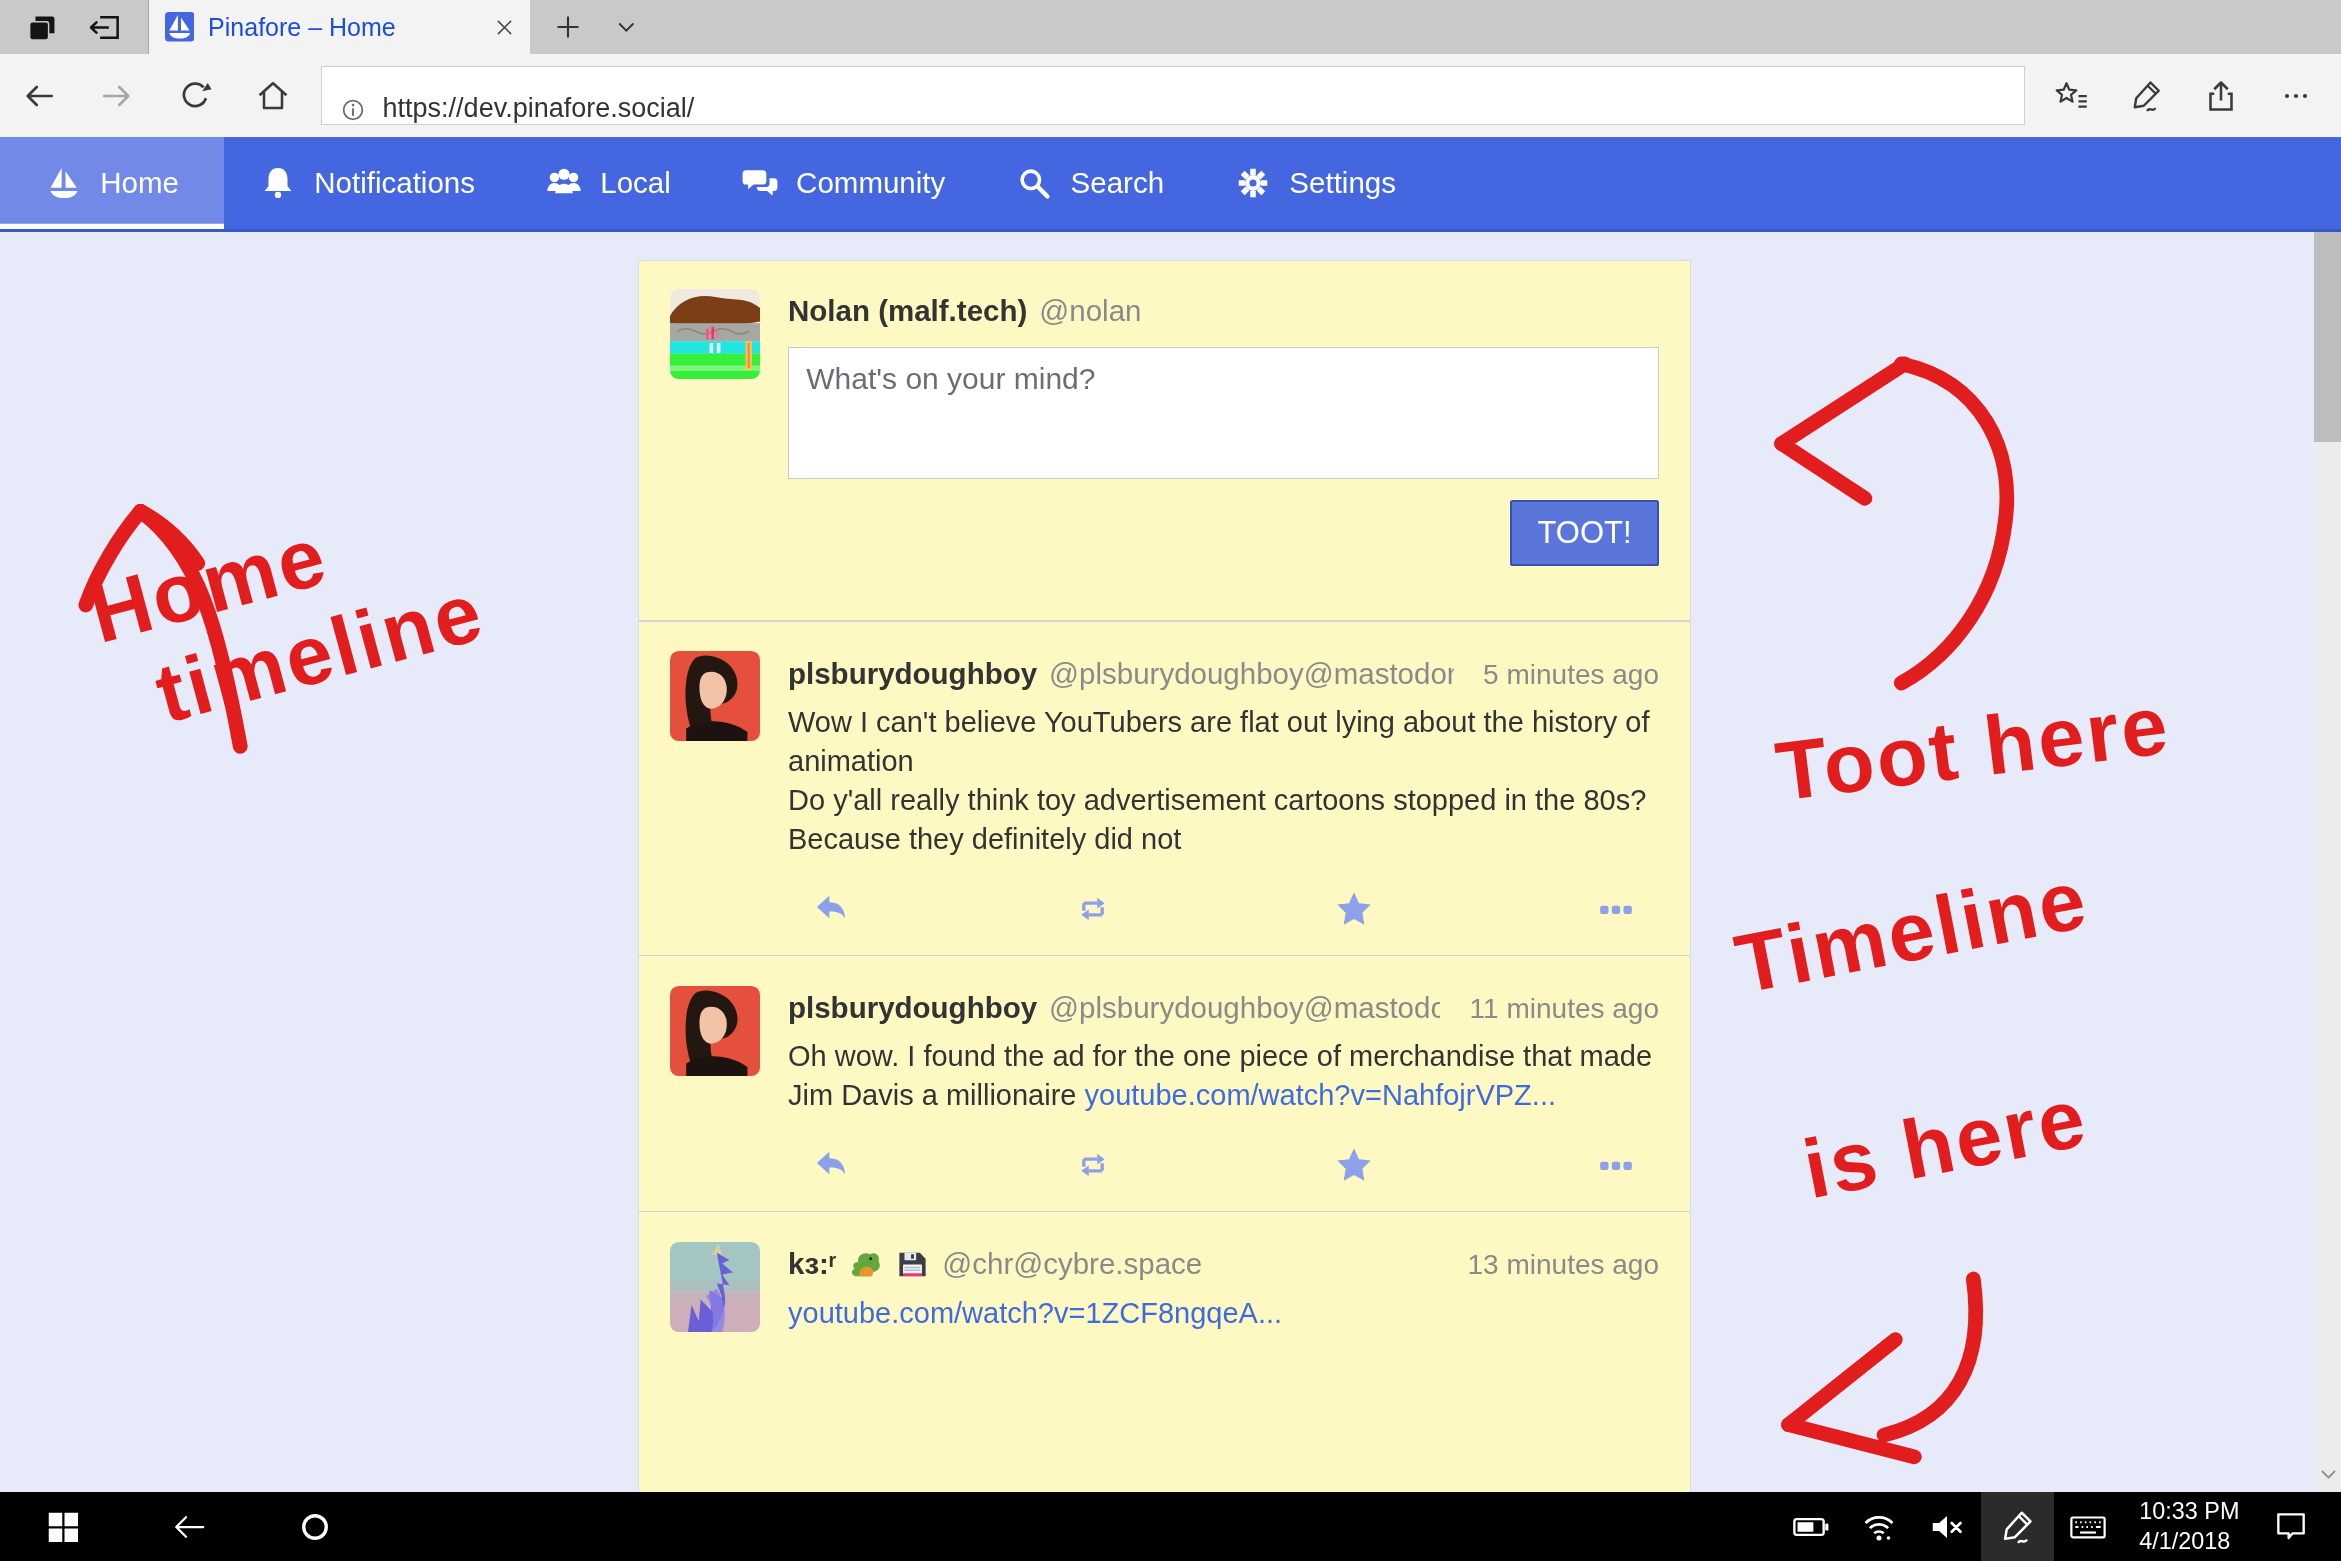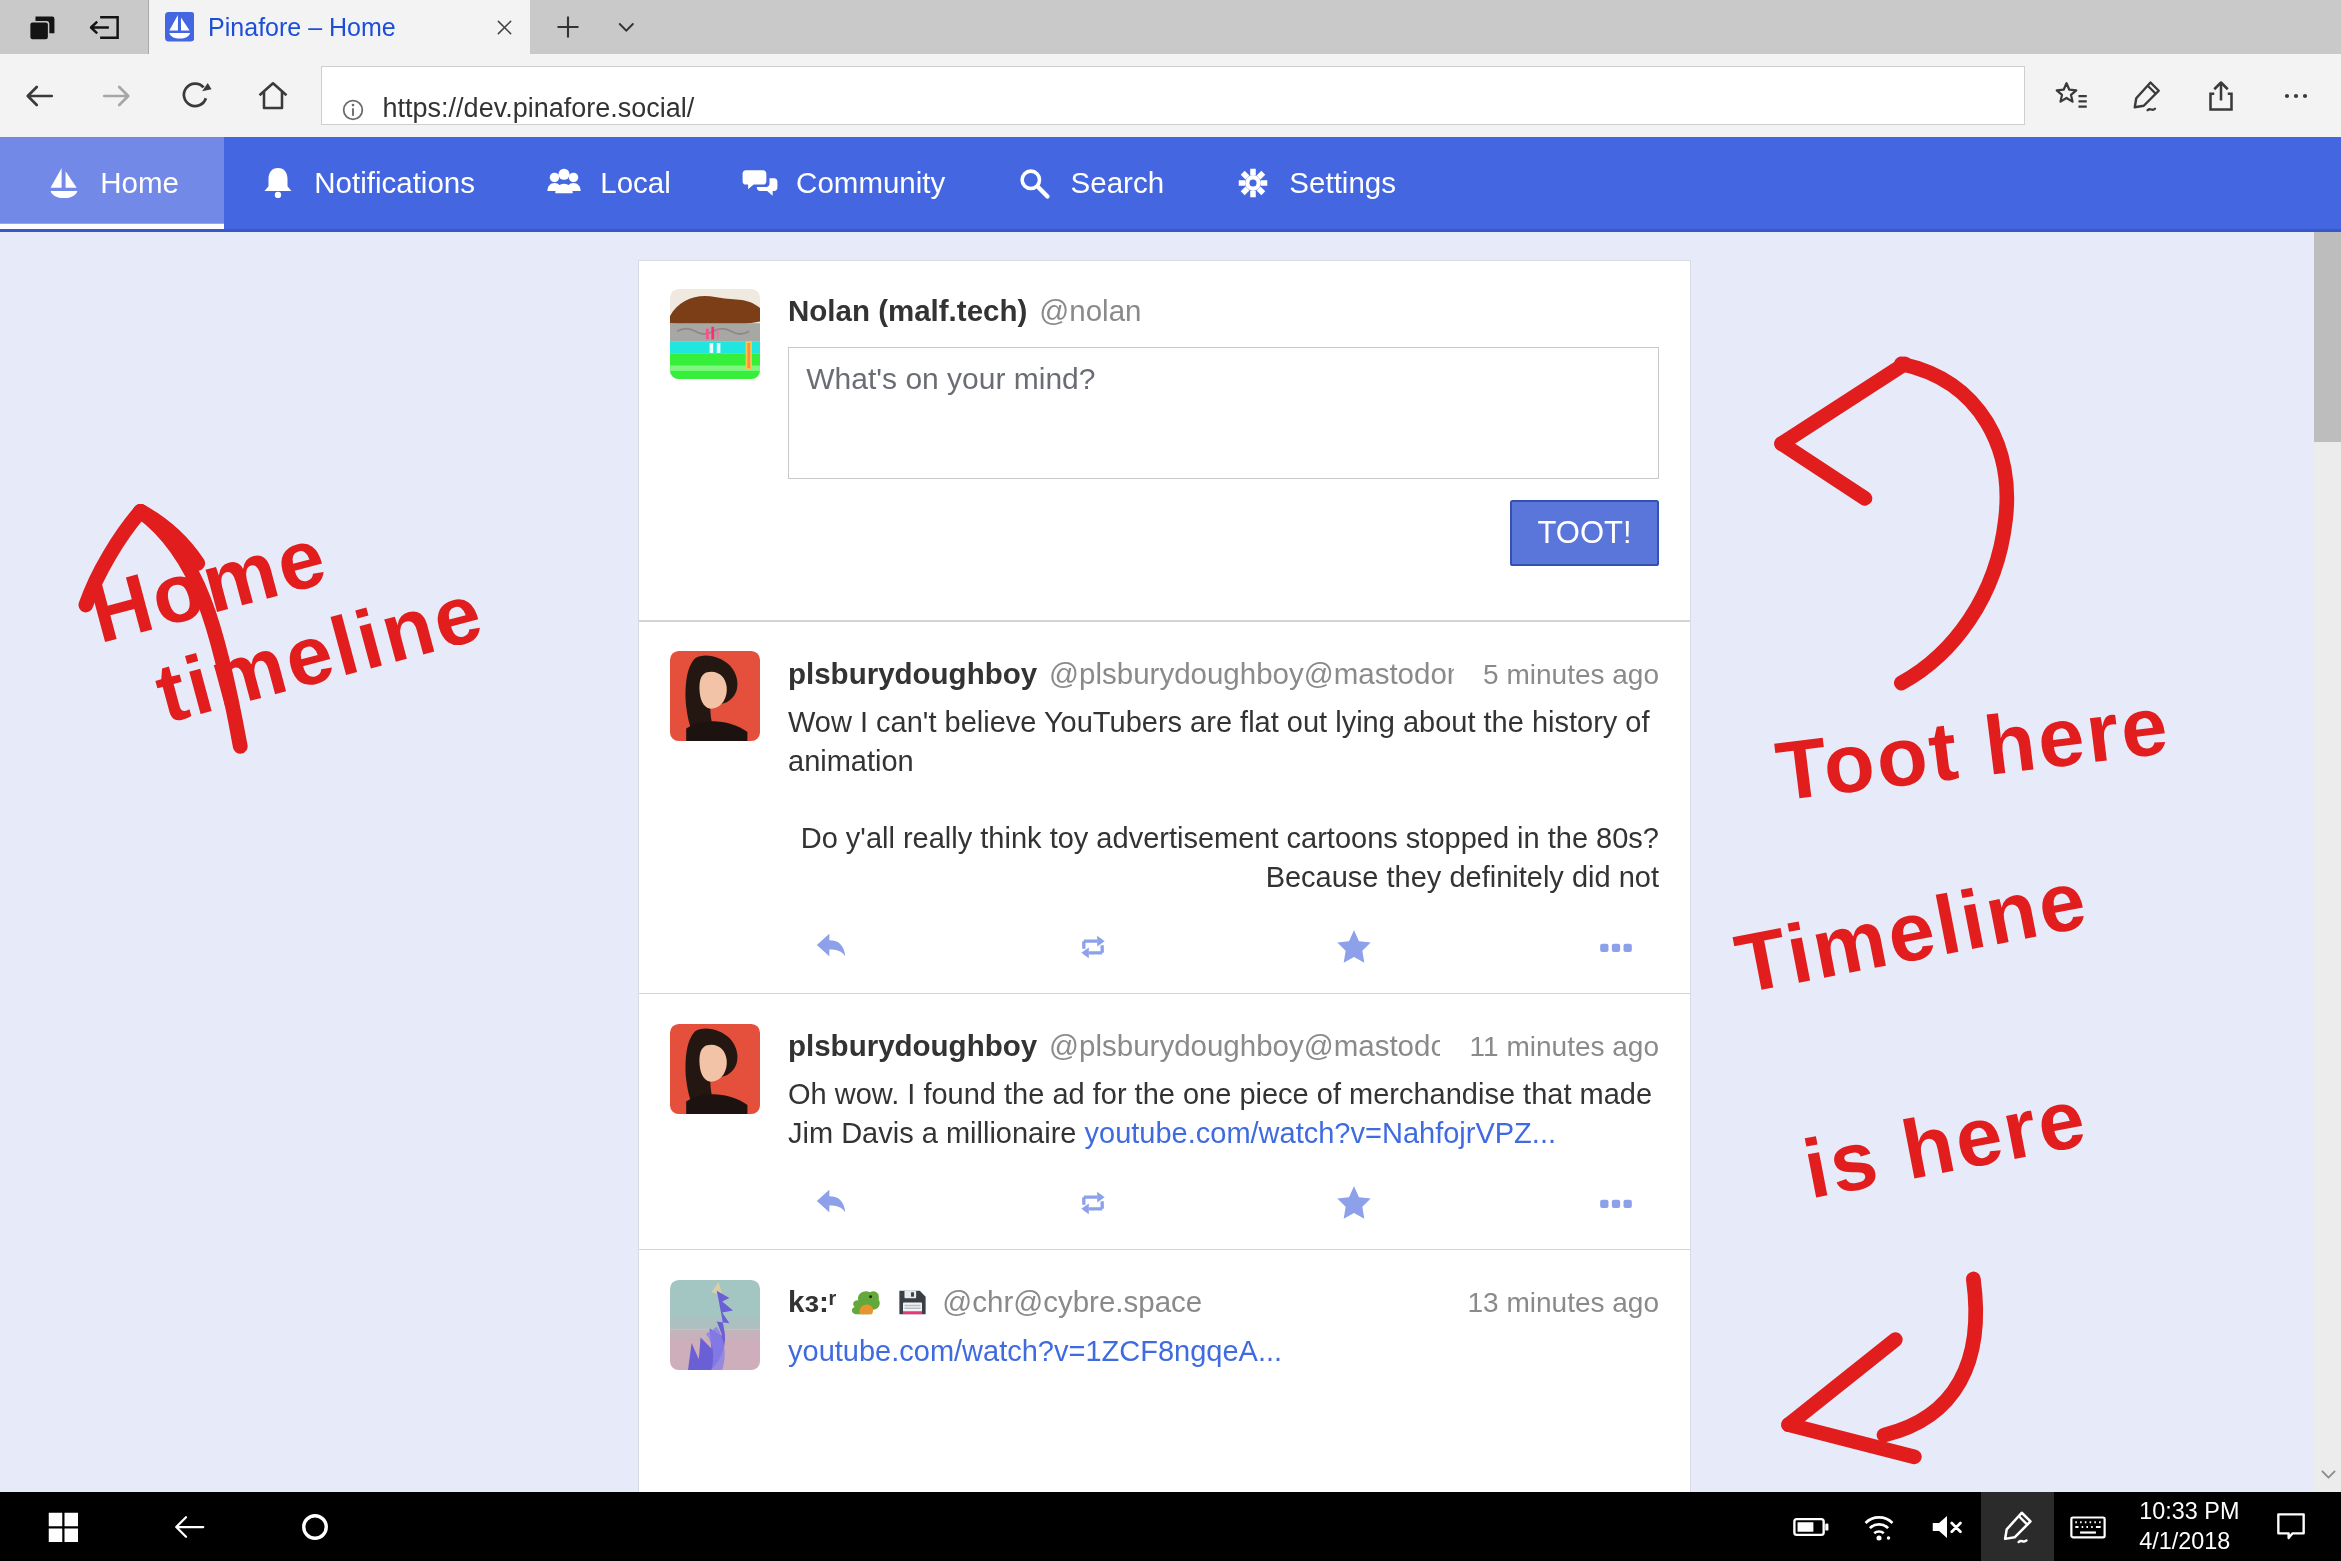"Nolan (malf.tech)" .card { background: #ffffff -> #fef9c3 }
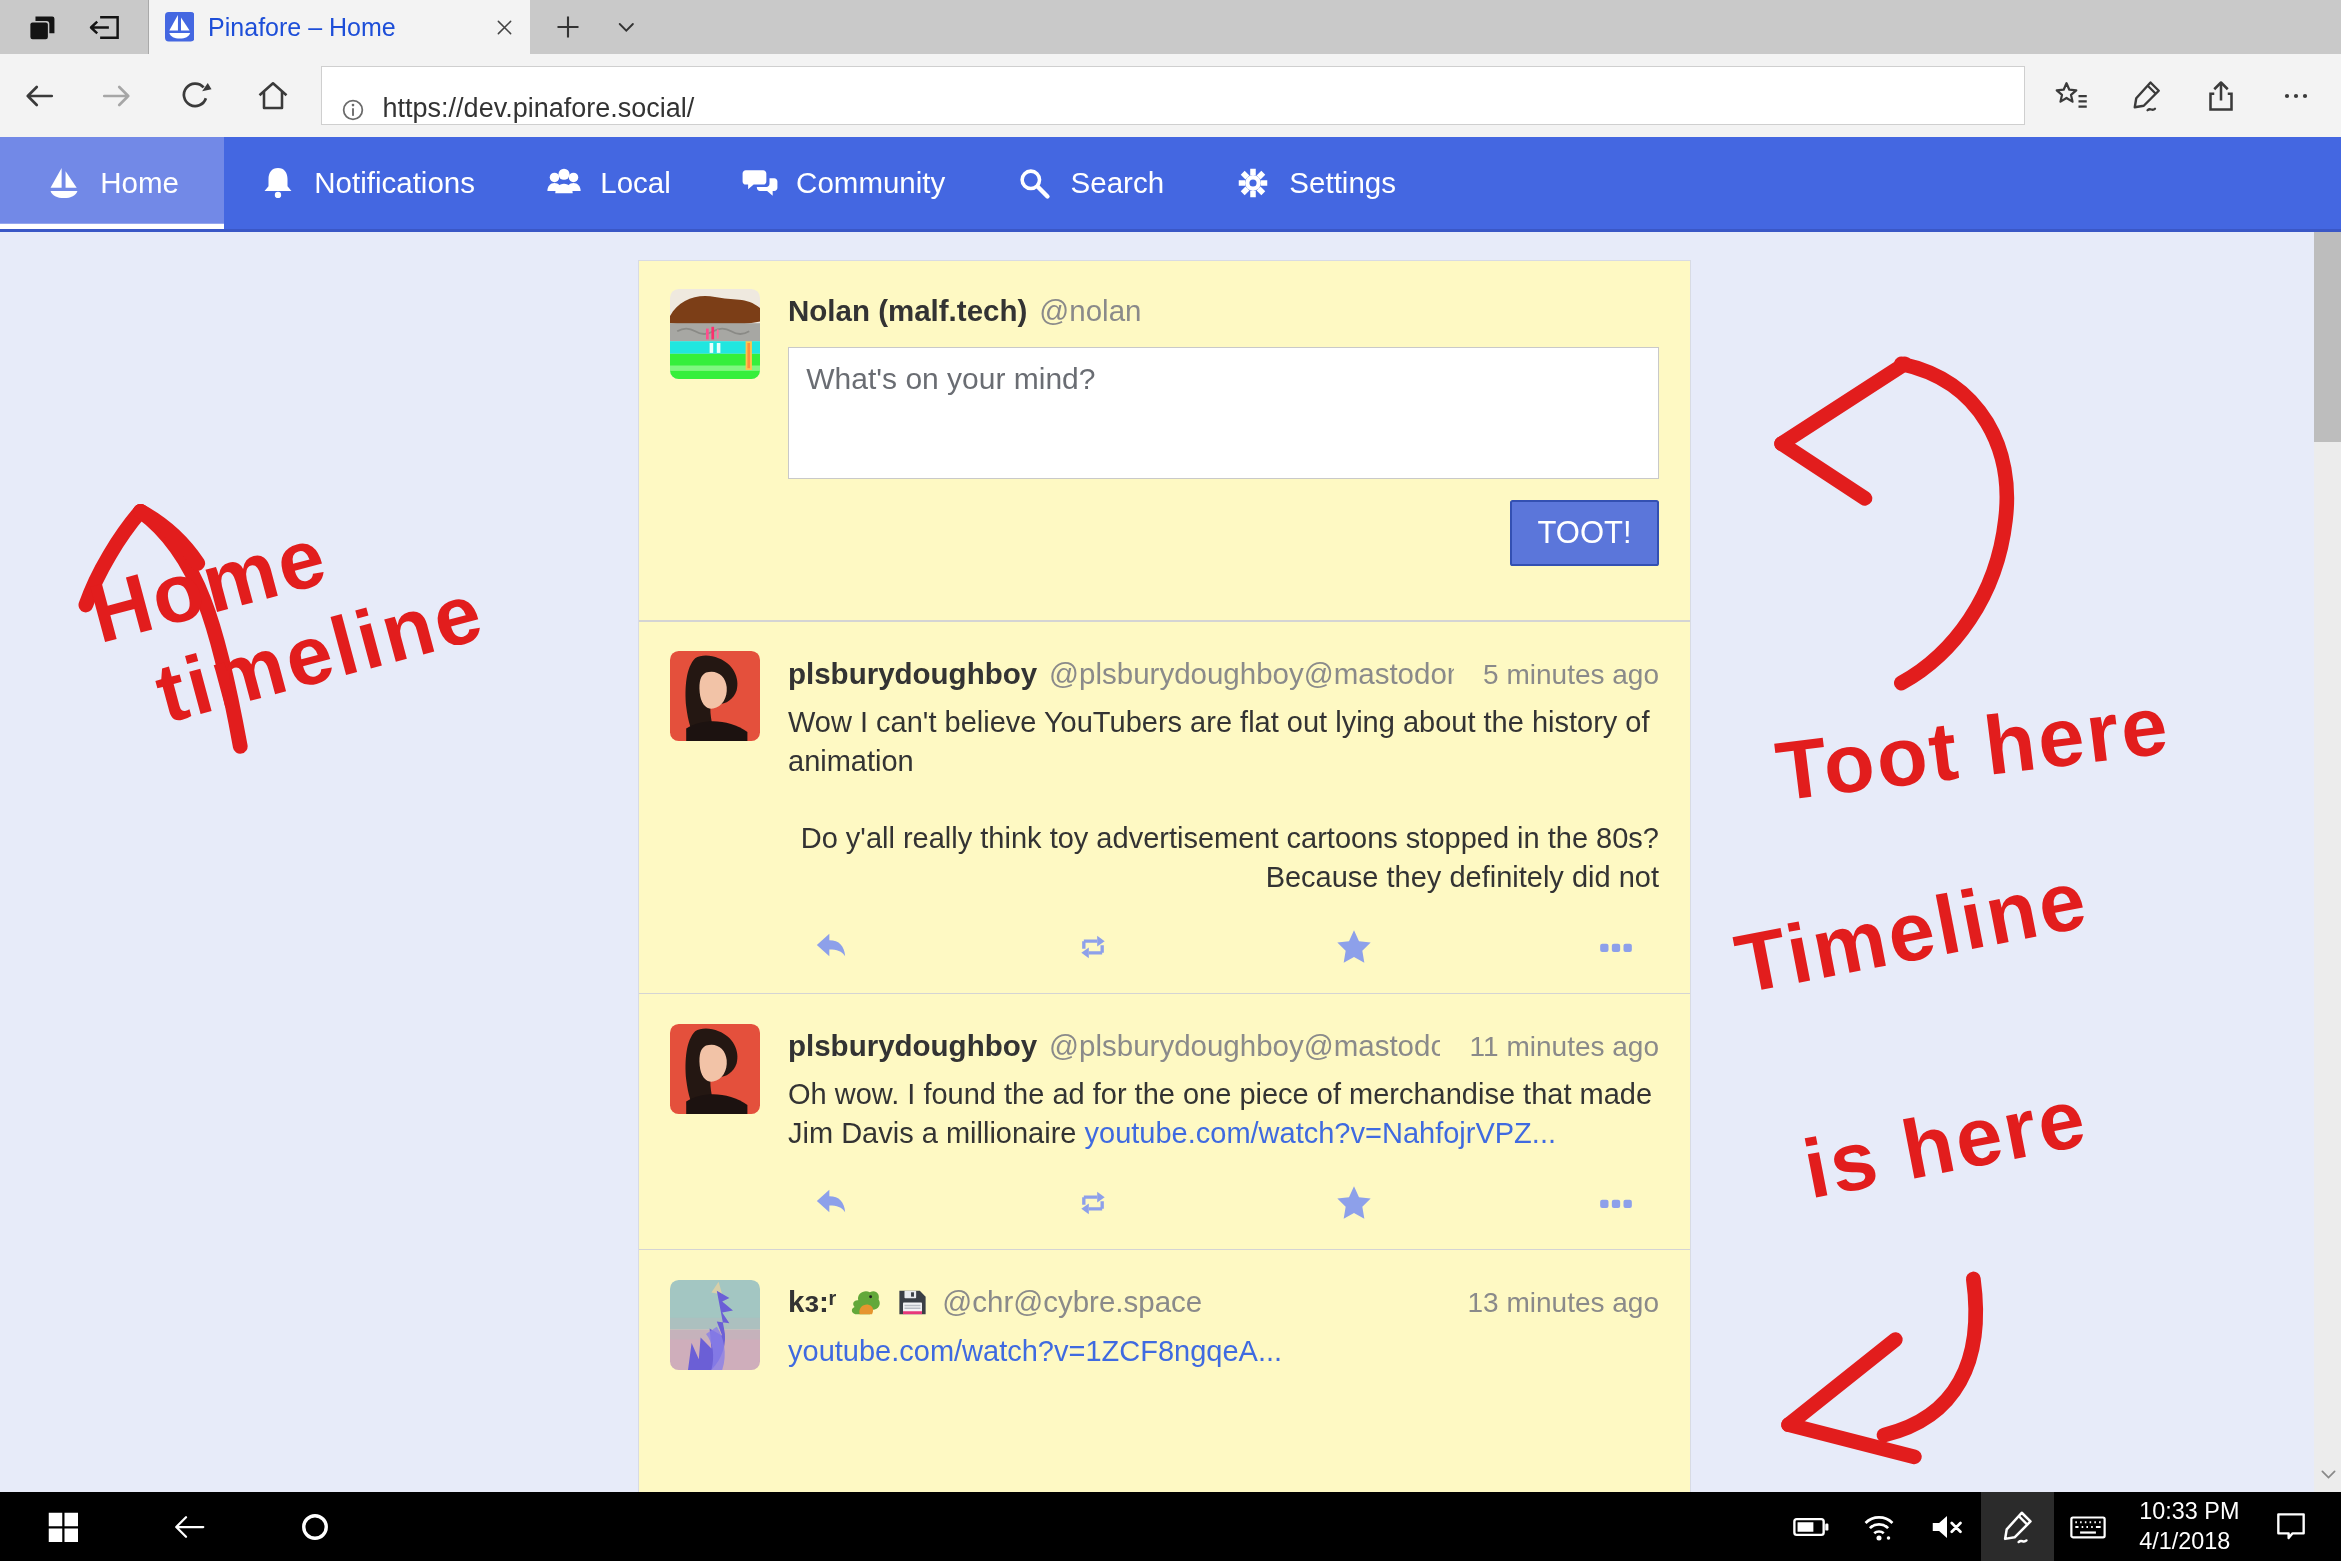"Do y'all really think toy" .p-body p + p { margin-top: 38px -> none; text-align: right -> none }
